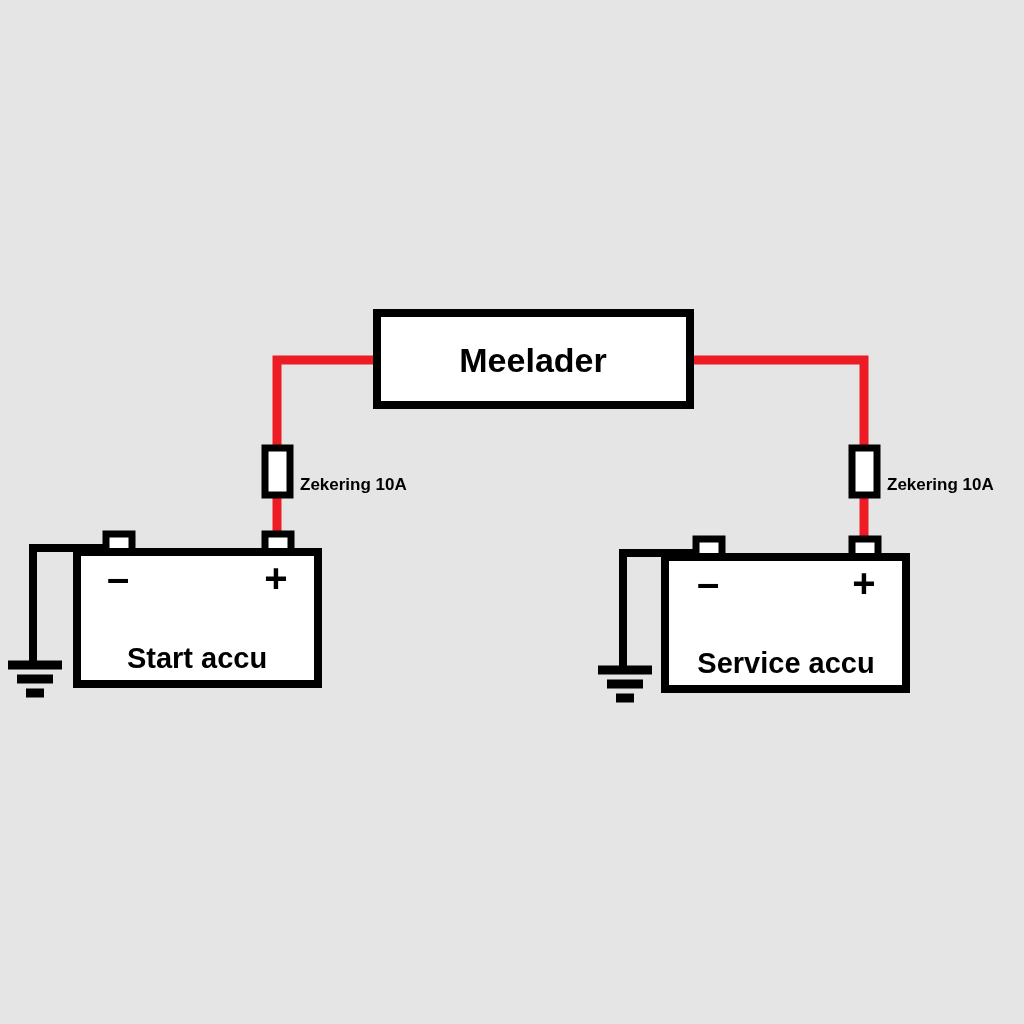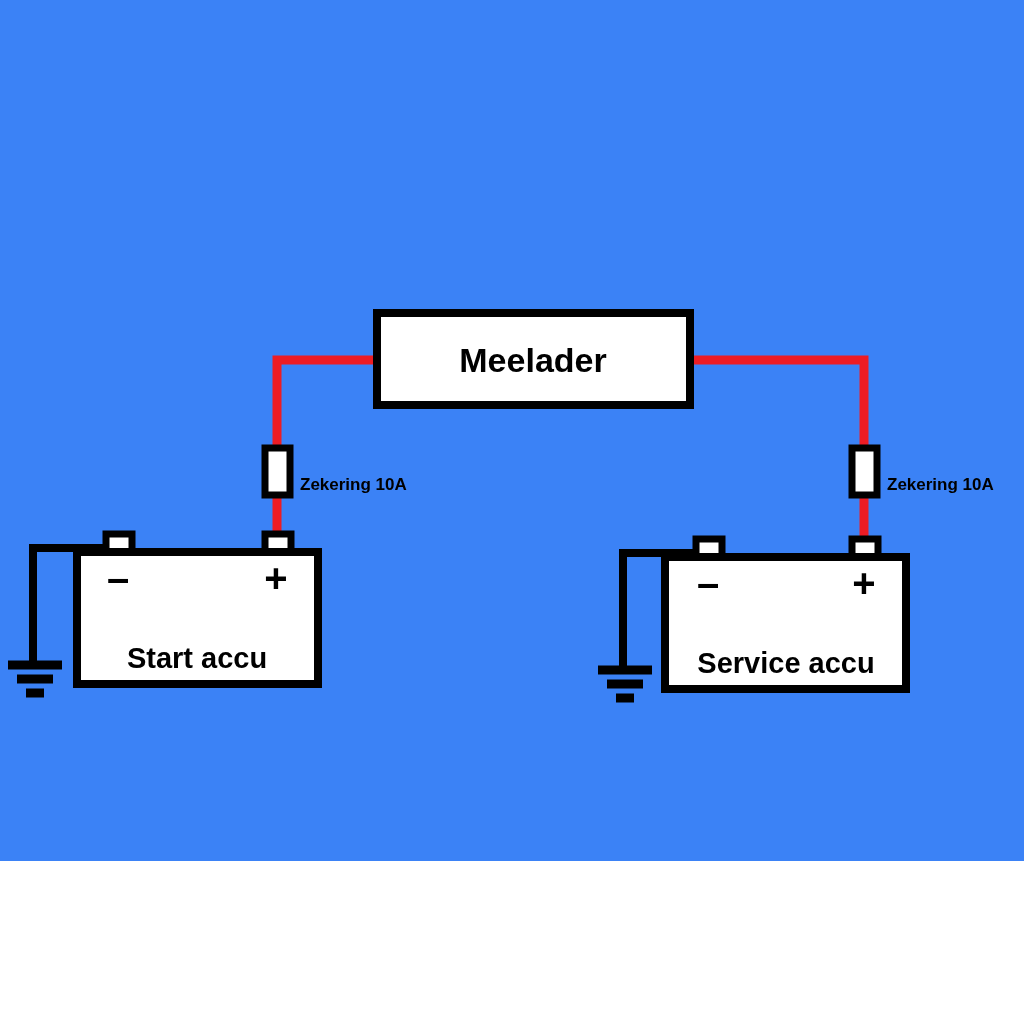"Meelader" #diagram-root { background: #3b82f6 -> #e5e5e5; height: 861px -> 1024px }
